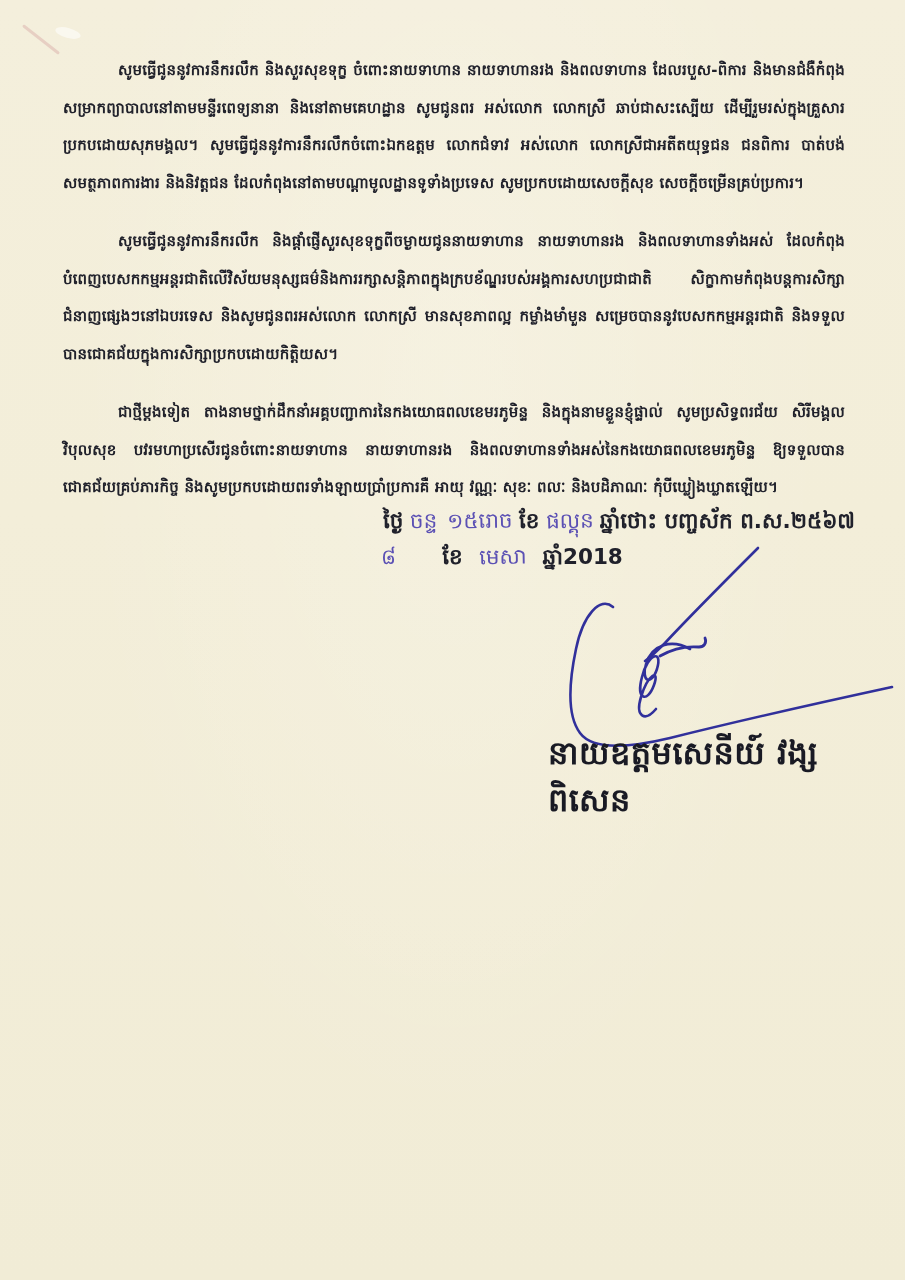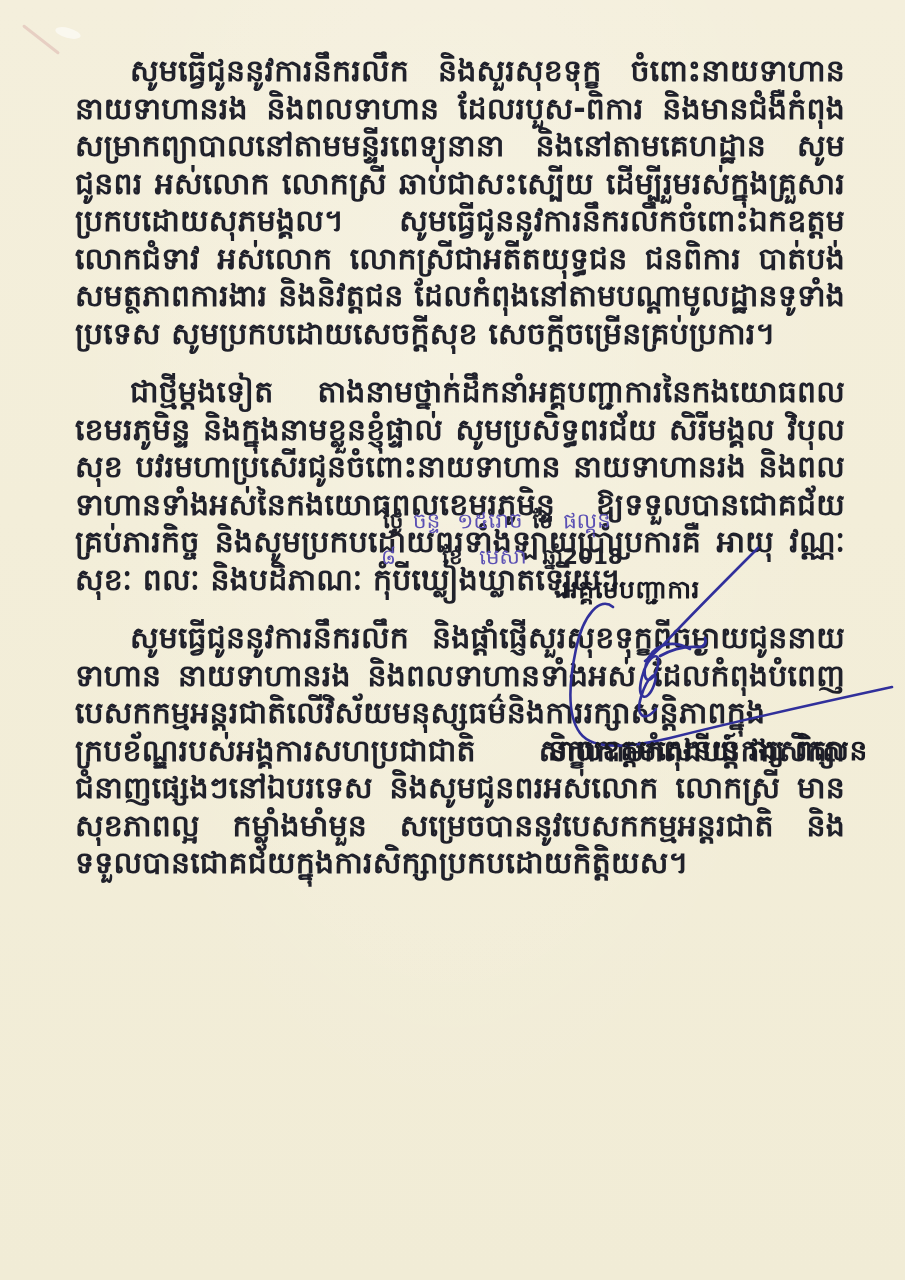"សូមធ្វើជូននូវការនឹករលឹក និងសួរសុខទុក្ខ" .para { font-size: 30px -> 15px; margin: 0 0 21px 12px -> 0 0 21px 0 }
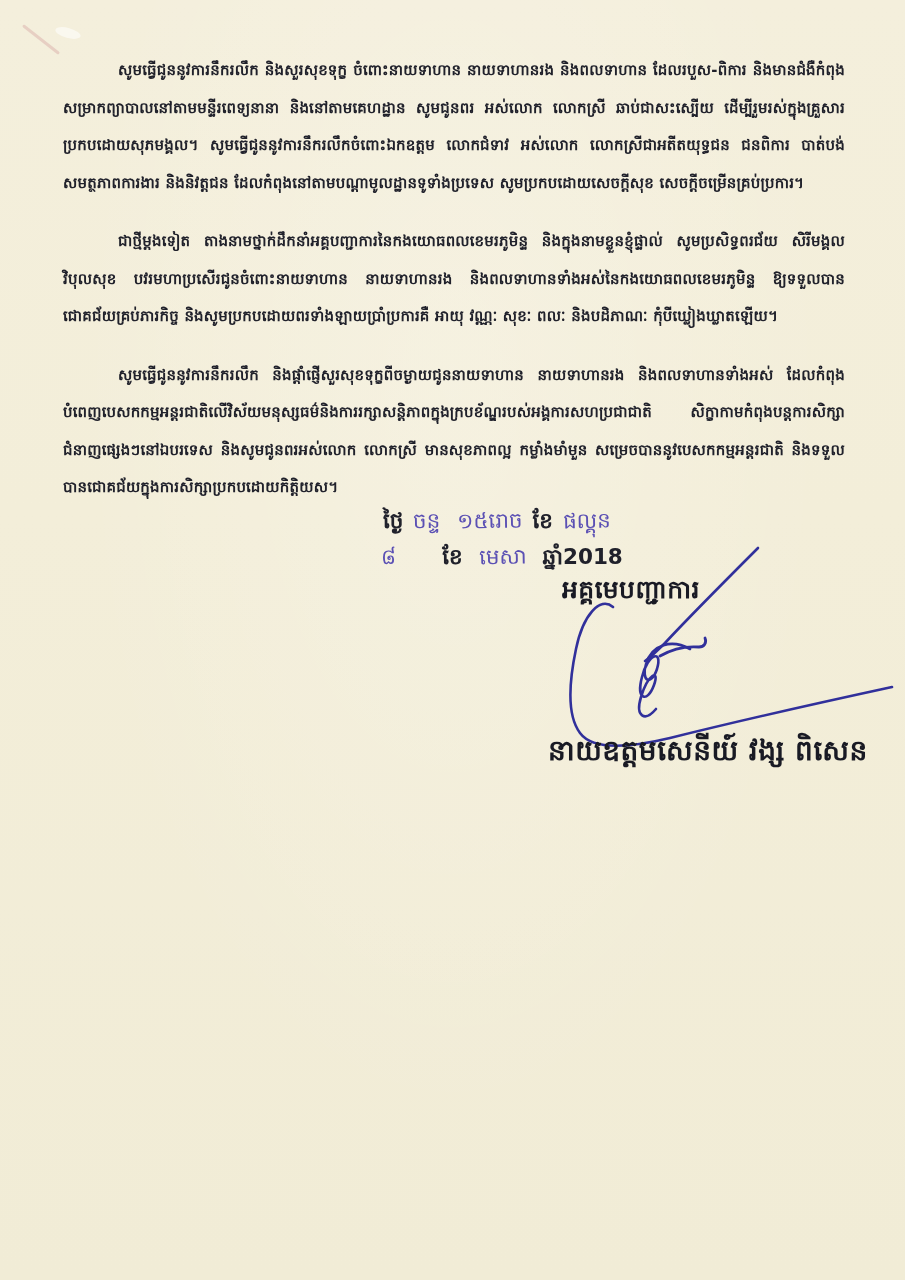"ជាថ្មីម្តងទៀត" p.para { order: before "សូមធ្វើជូននូវការនឹករលឹក" -> after "សូមធ្វើជូននូវការនឹករលឹក" }
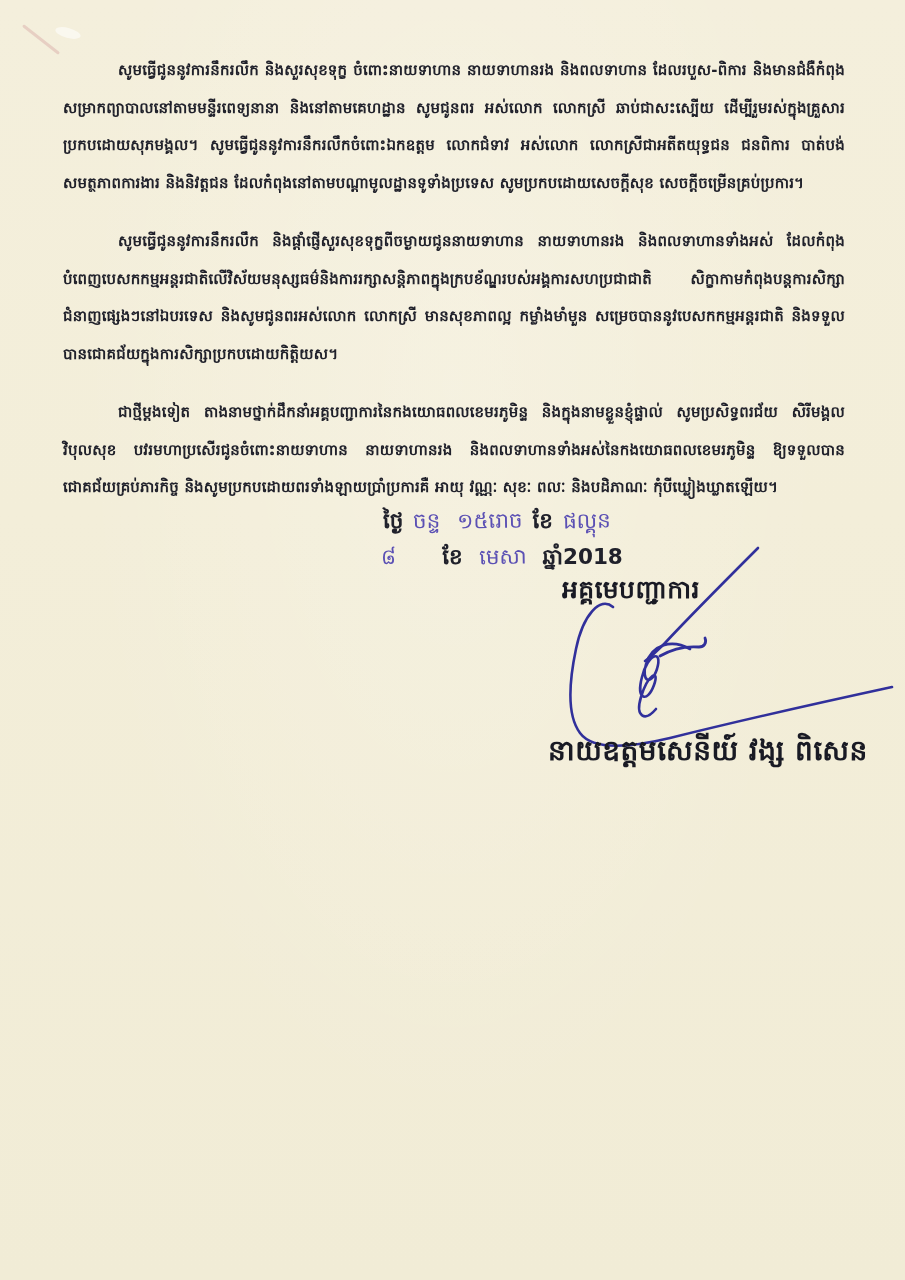"ឆ្នាំថោះ បញ្ចស័ក ព.ស.២៥៦៧" span { html: none -> <span>ឆ្នាំថោះ បញ្ចស័ក ព.ស.២៥៦៧</span> }
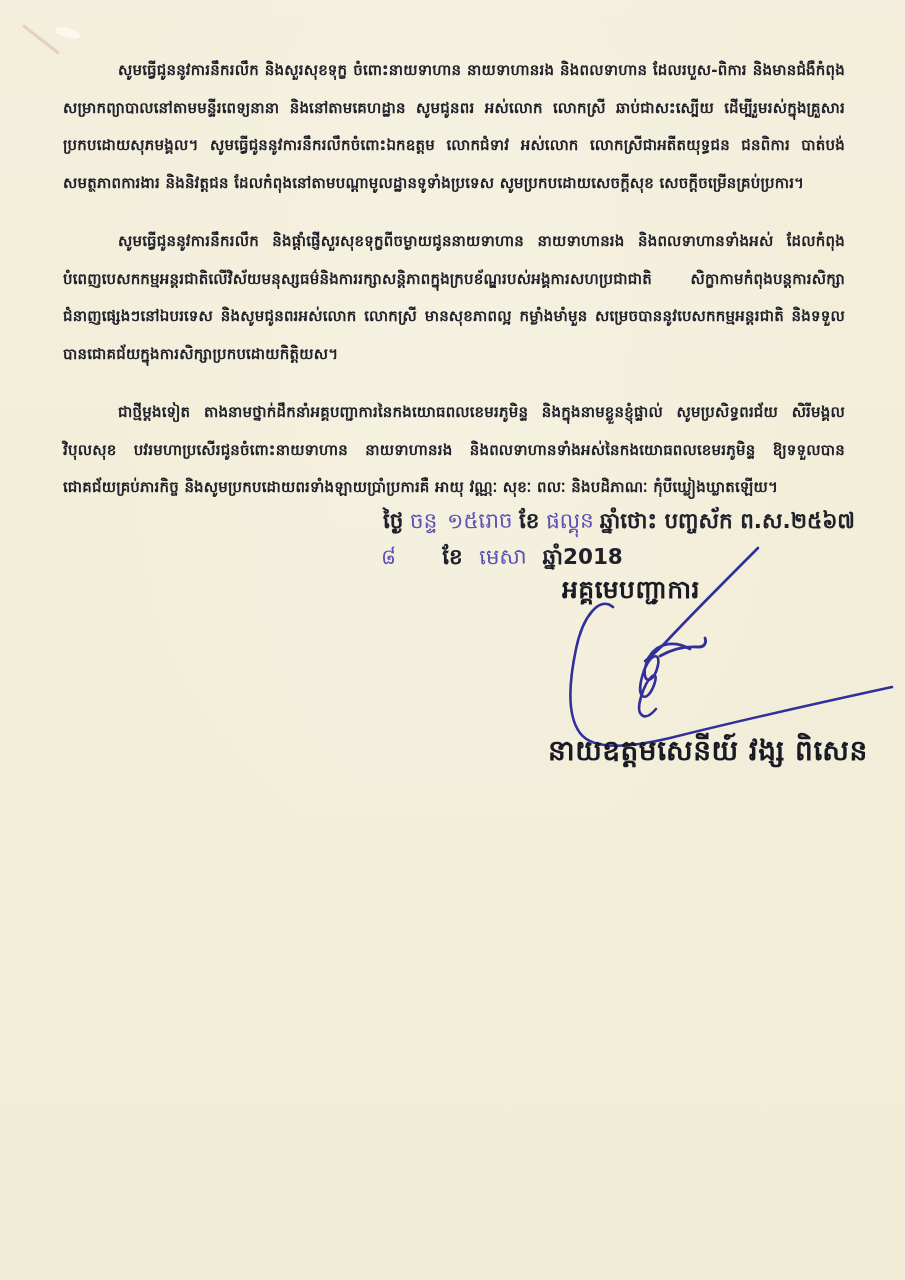"អគ្គមេបញ្ជាការ" div.sig-title { html: <div>អគ្គមេបញ្ជាការ</div> -> none }
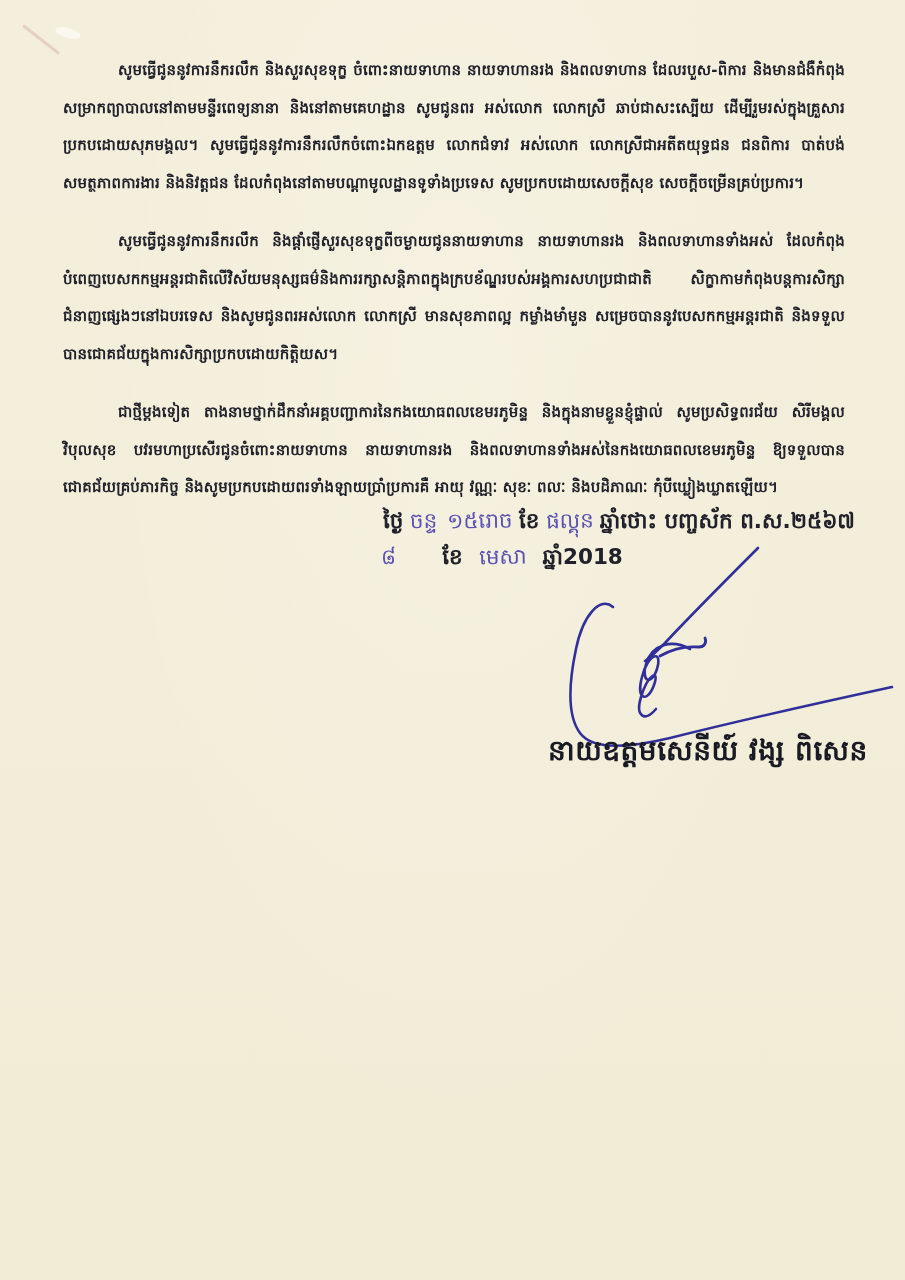"នាយឧត្តមសេនីយ៍ វង្ស ពិសេន" .sig-name { font-size: 28px -> 32px; text-align: center -> none }
